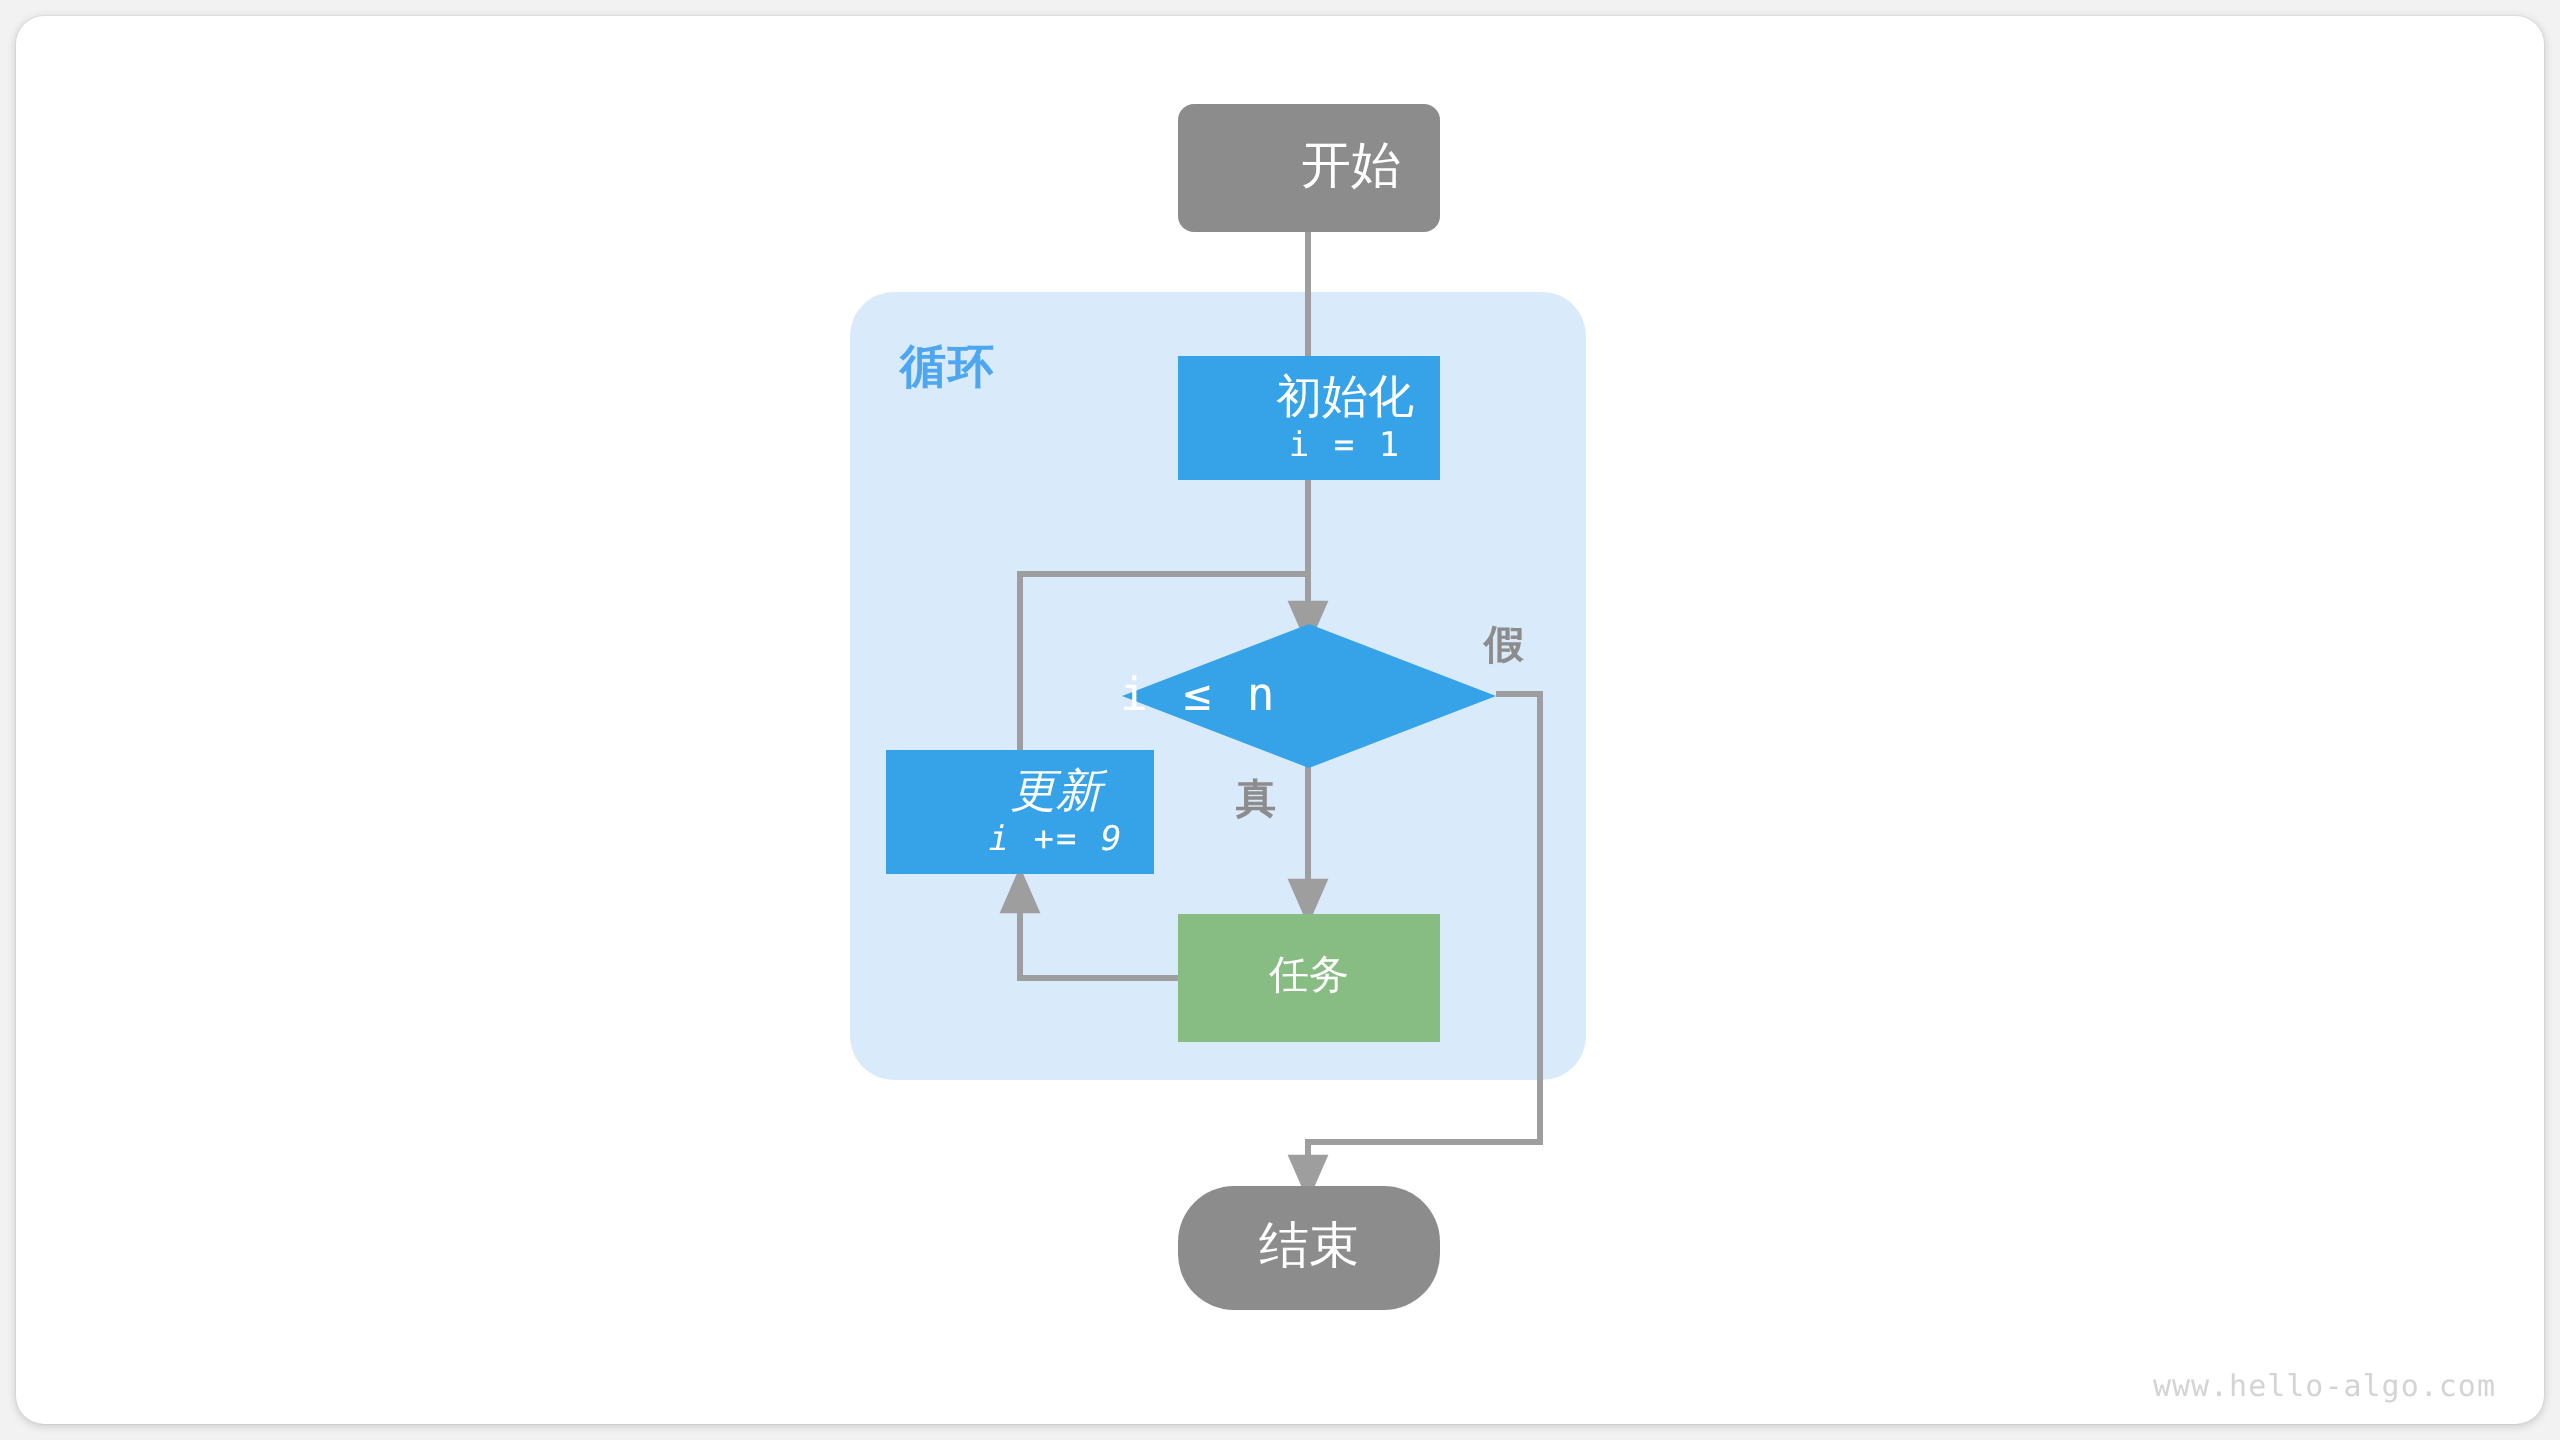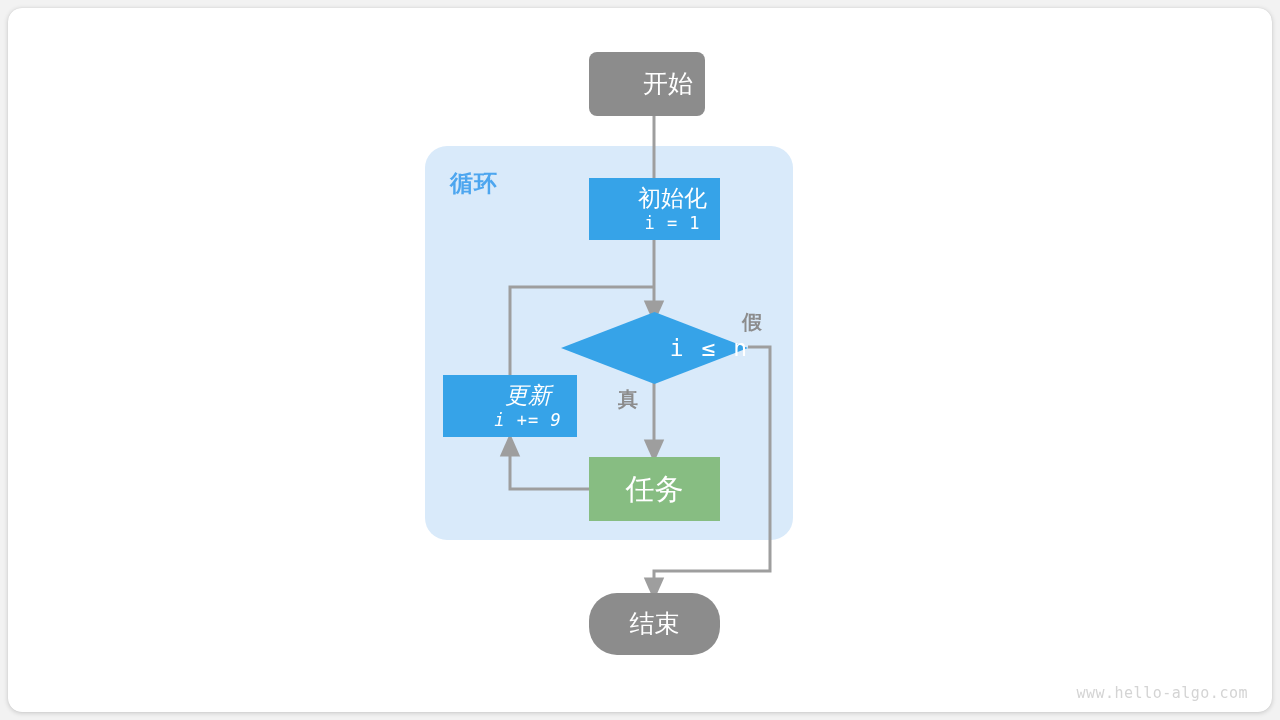"开始" div.node { width: 116px -> 131px }
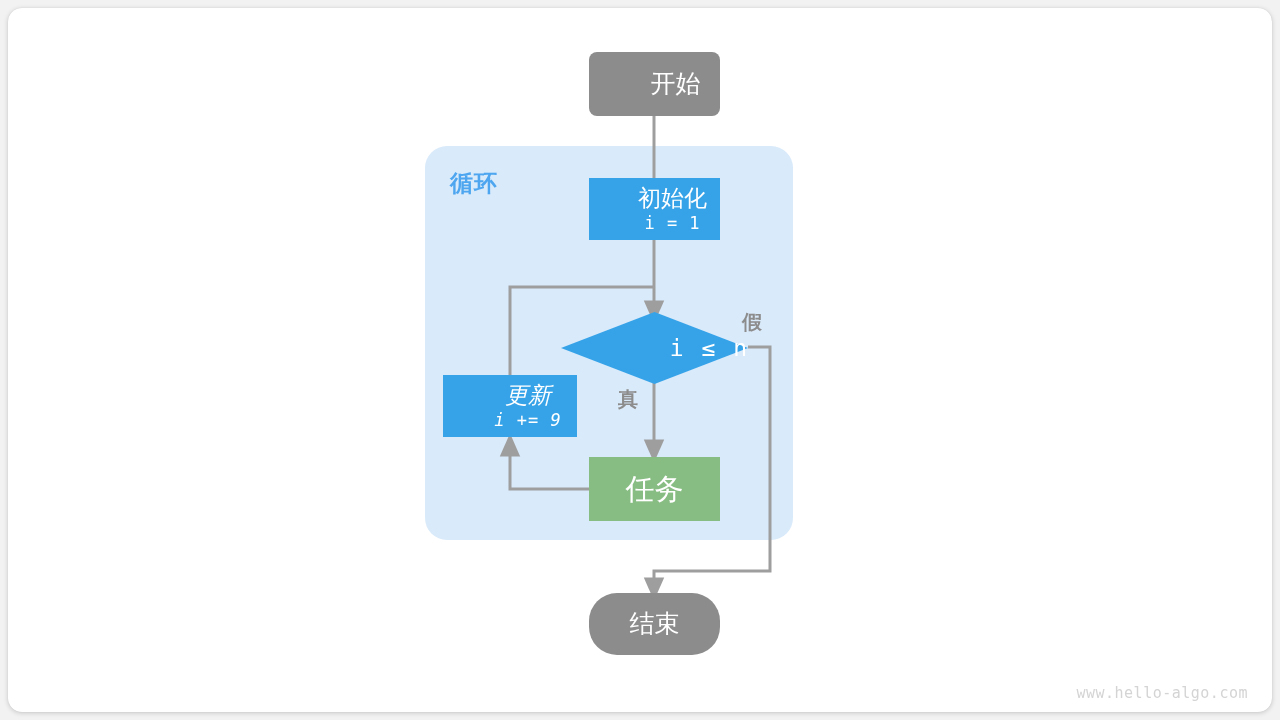"i ≤ n" .node-diamond-label { justify-content: flex-end -> flex-start }
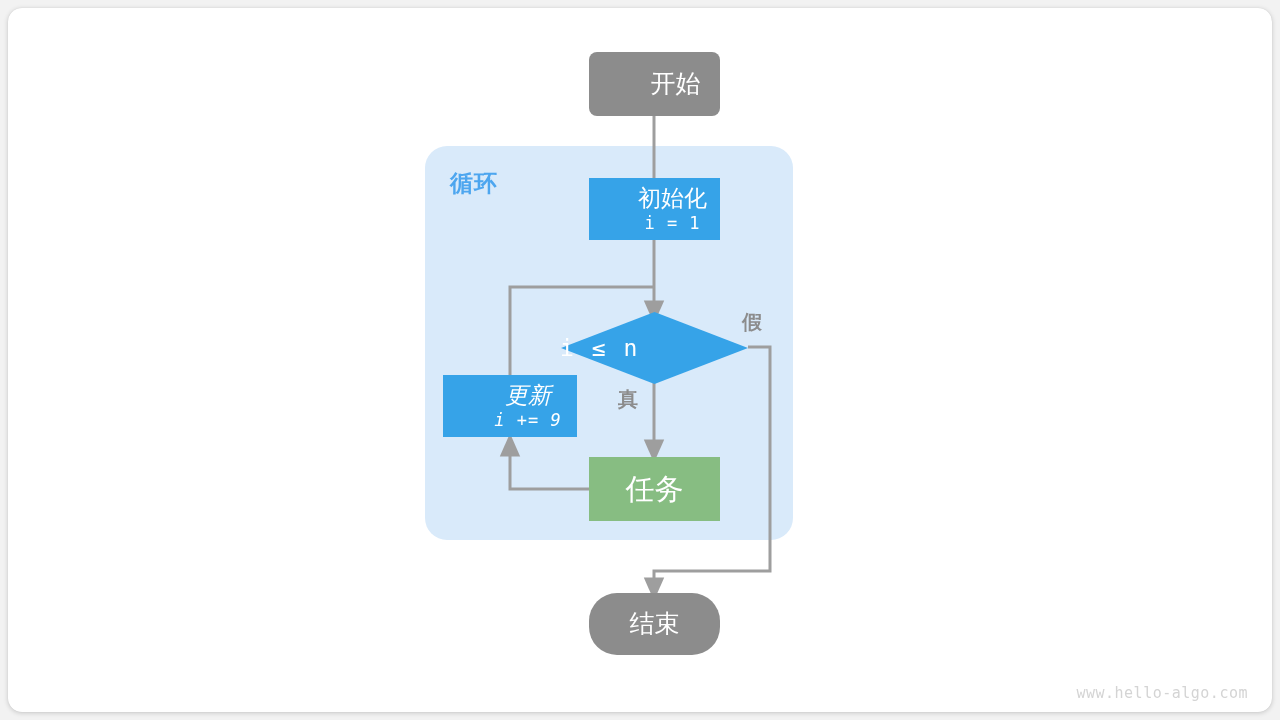"任务" .node-task { font-size: 29px -> 20px }
